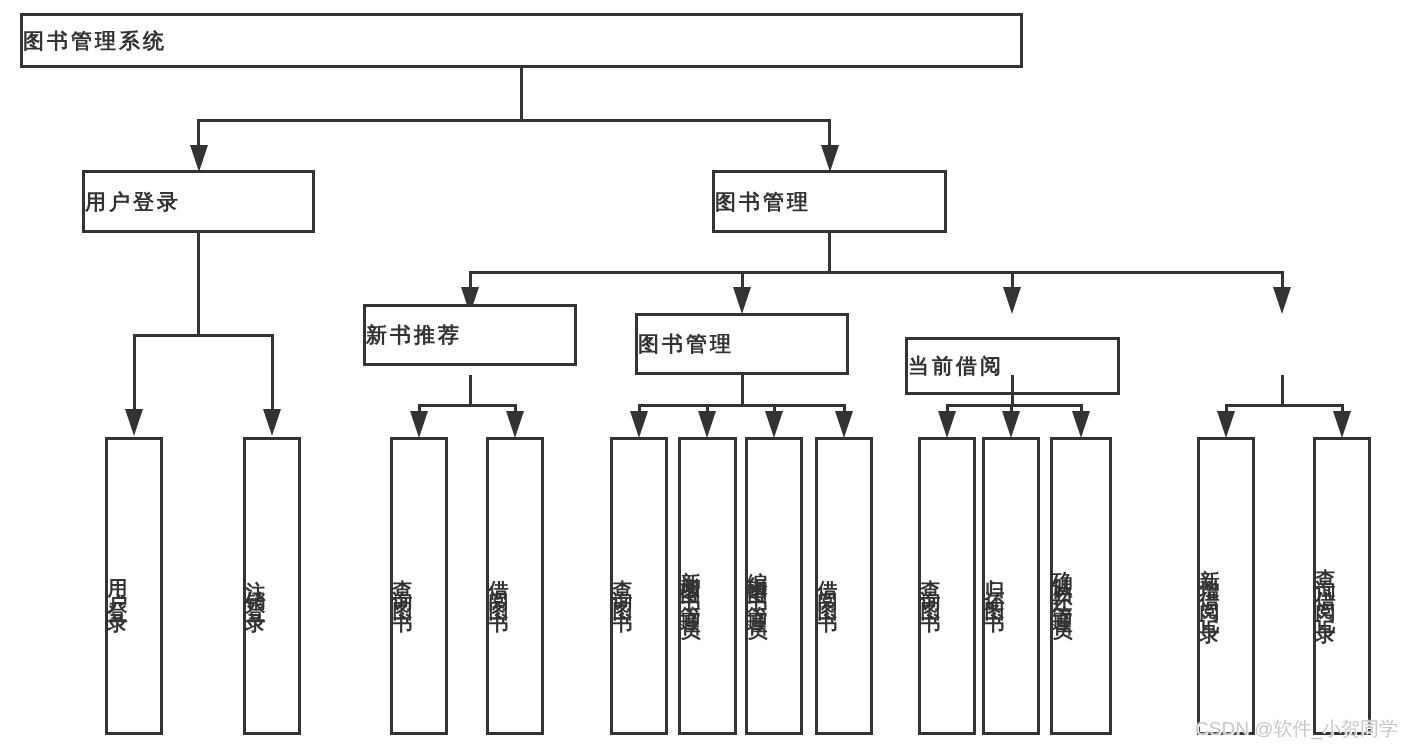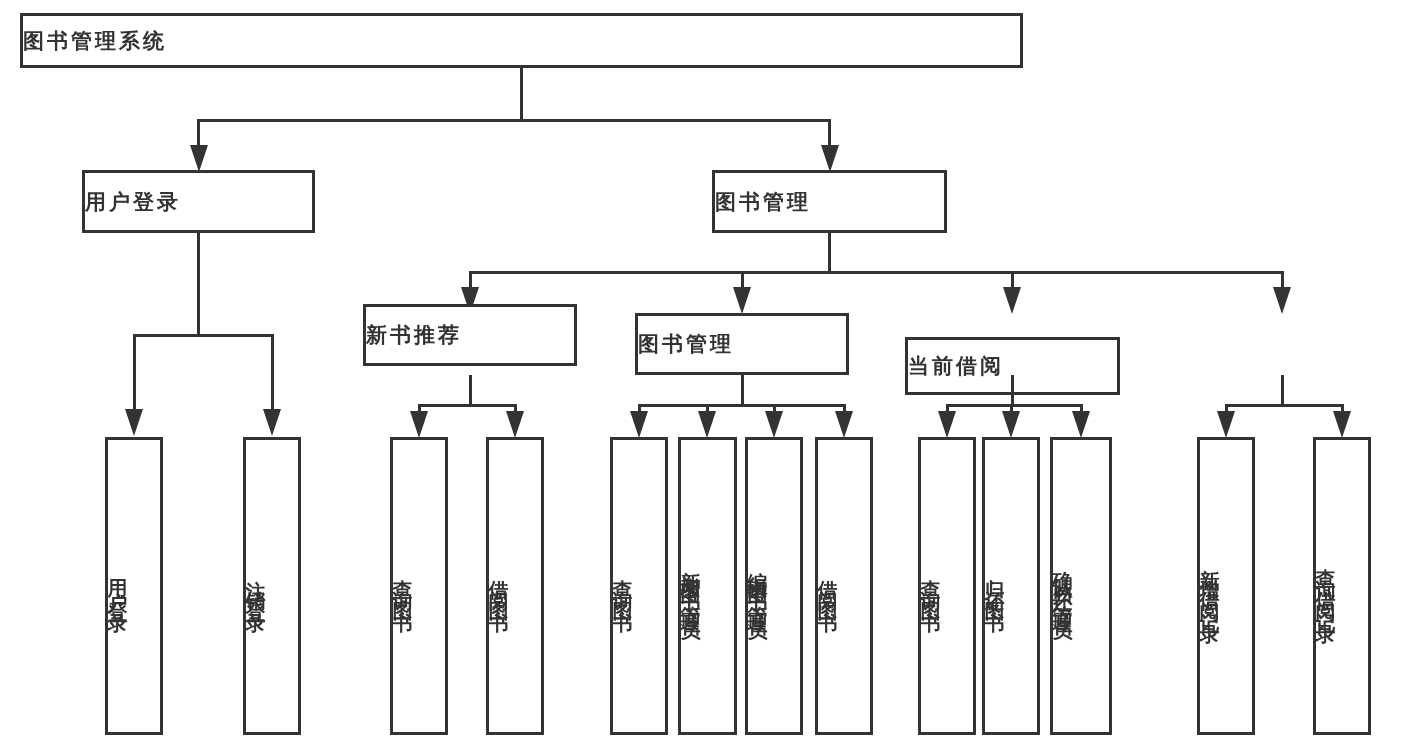"CSDN @软件_小贺同学" div.watermark { html: none -> <div>CSDN @软件_小贺同学</div> }
